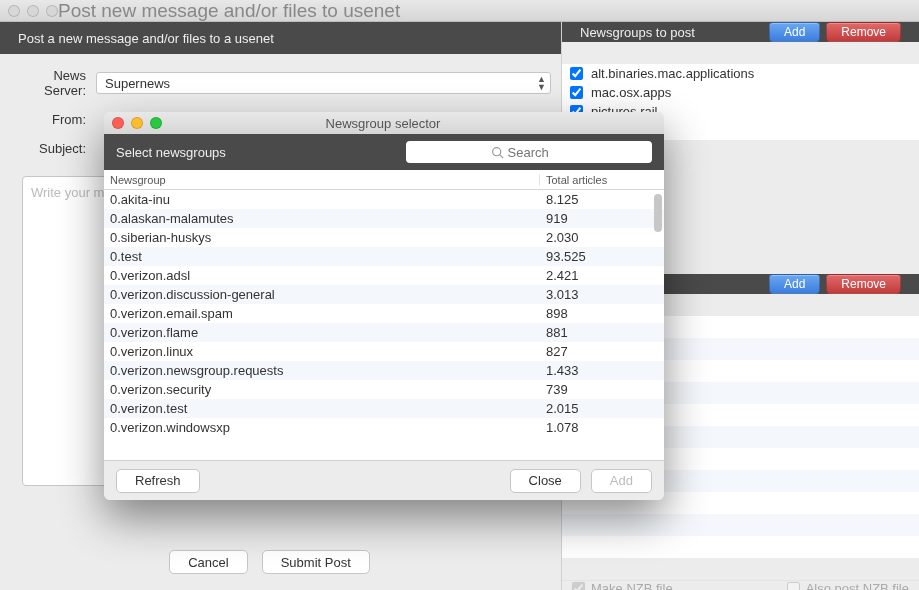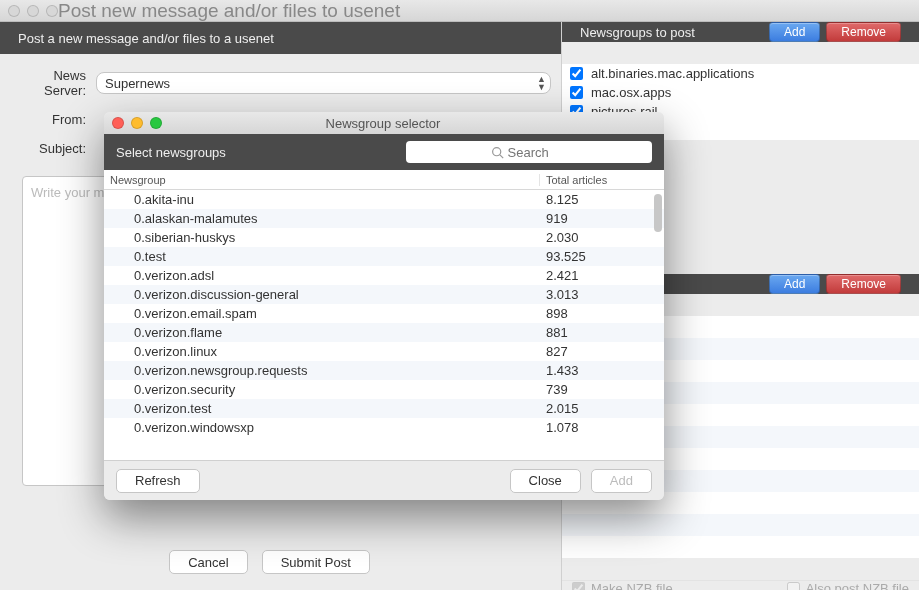"Supernews" .select-ctl { border-radius: 8px -> 3px }
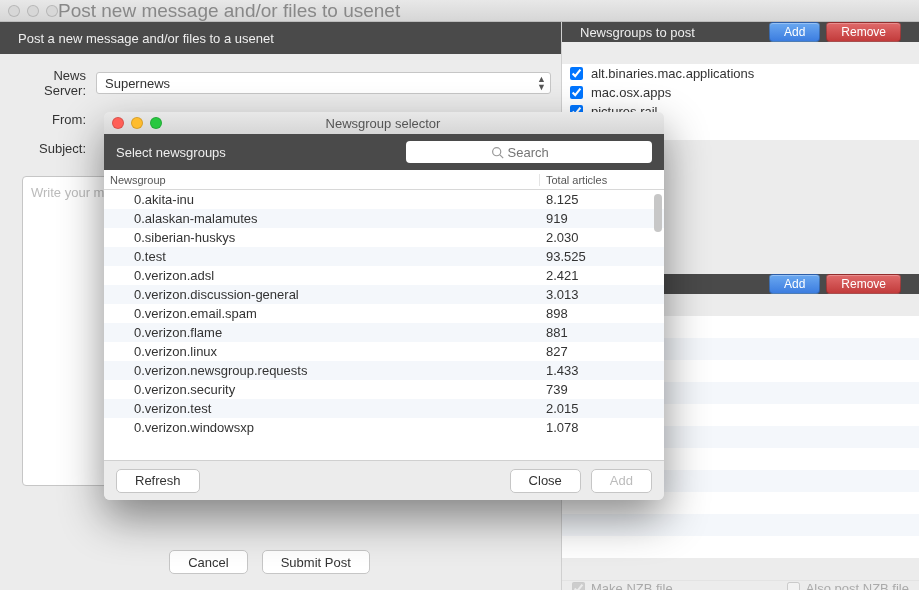"0.akita-inu" .trow .c1 { margin-left: 8px -> none; padding-left: 22px -> 6px }
